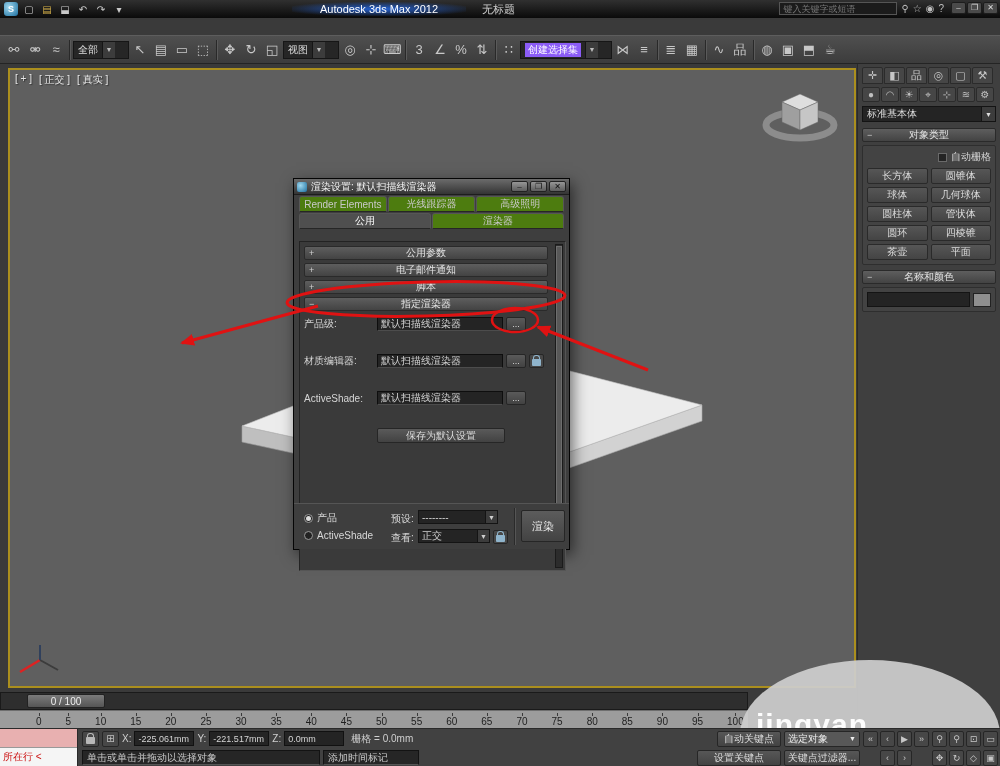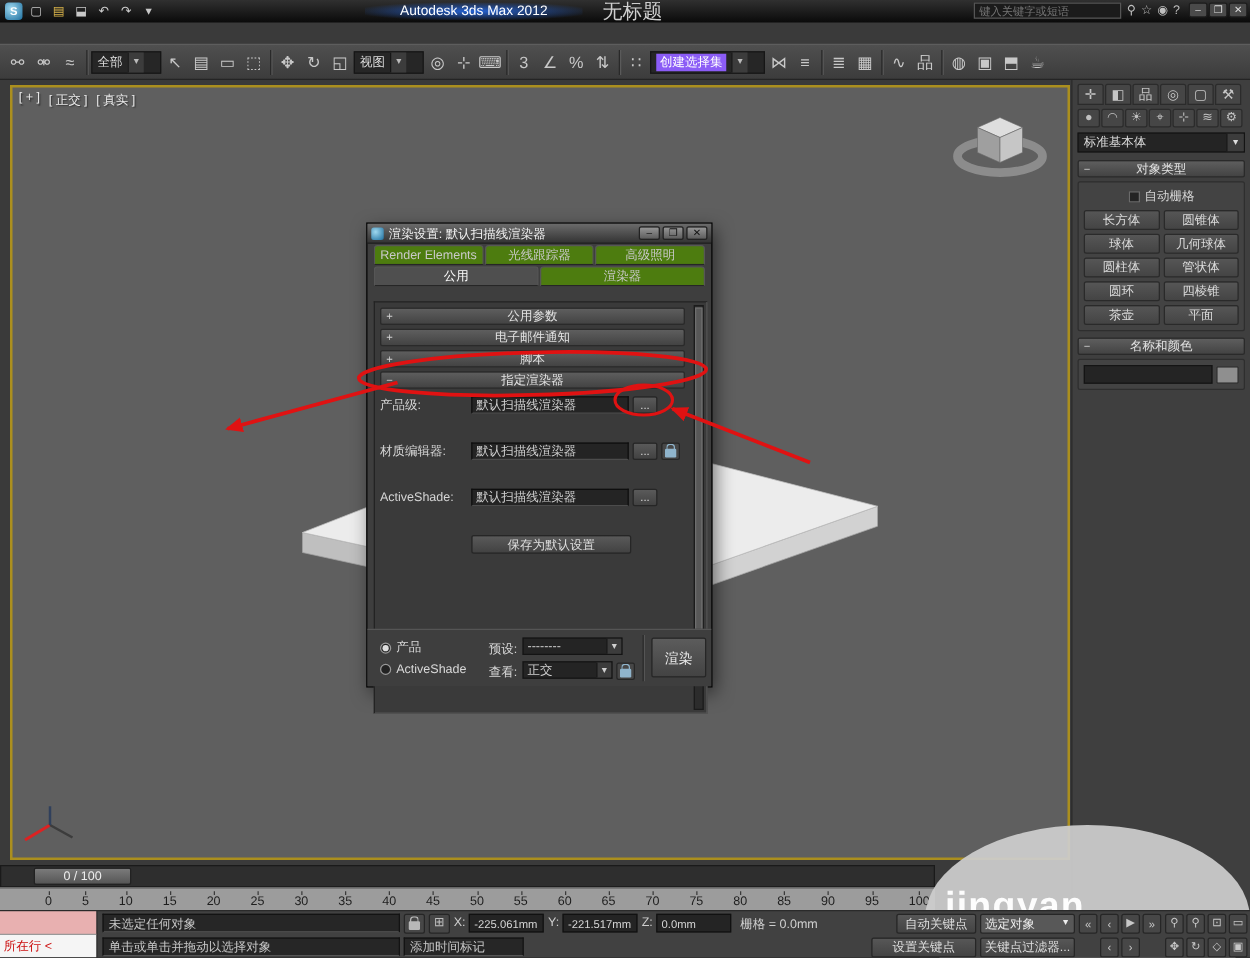"无标题" .doc-title { font-size: 16px -> 11px }
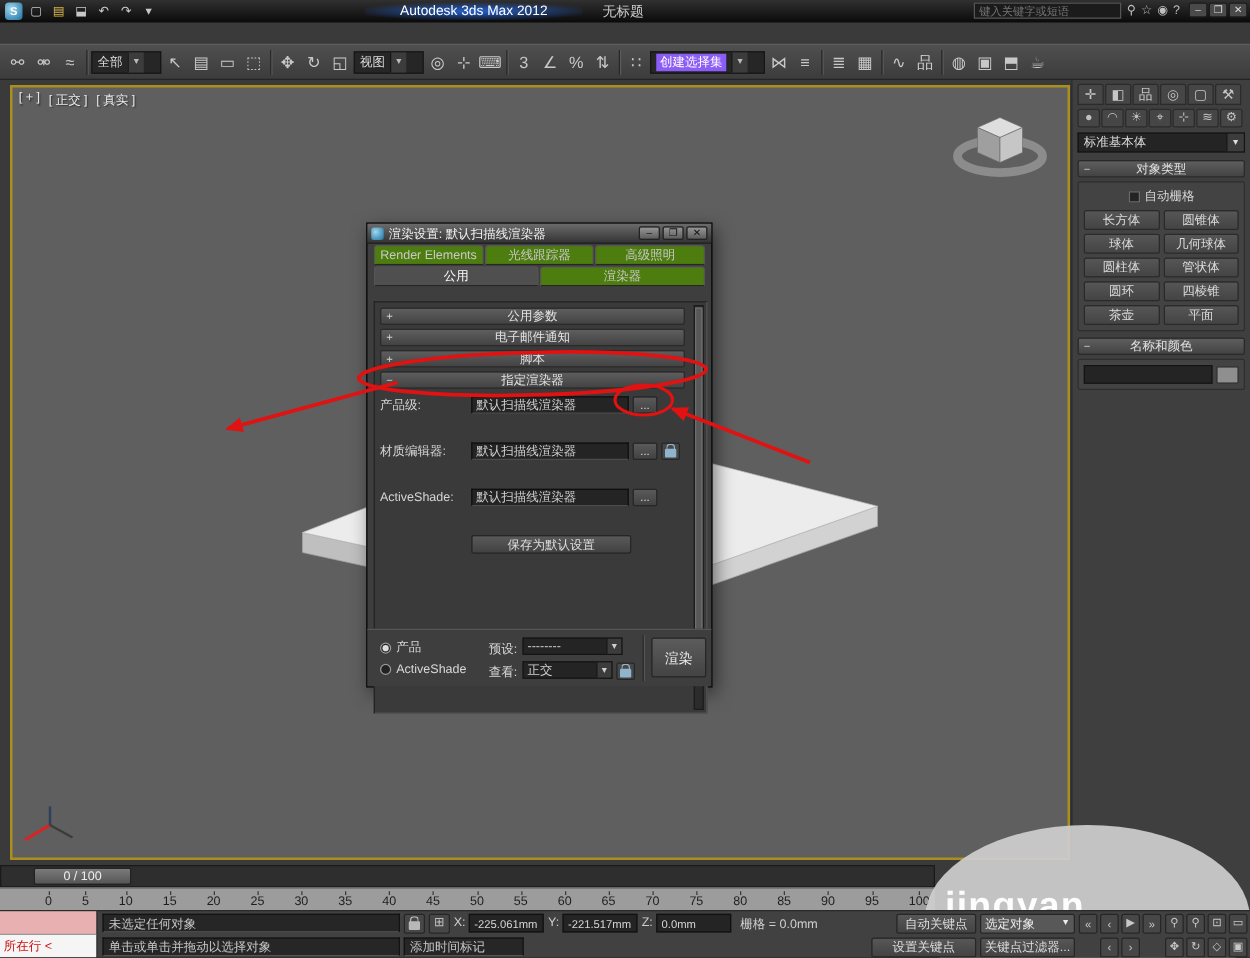"自动栅格" .autogrid { justify-content: center -> flex-end }
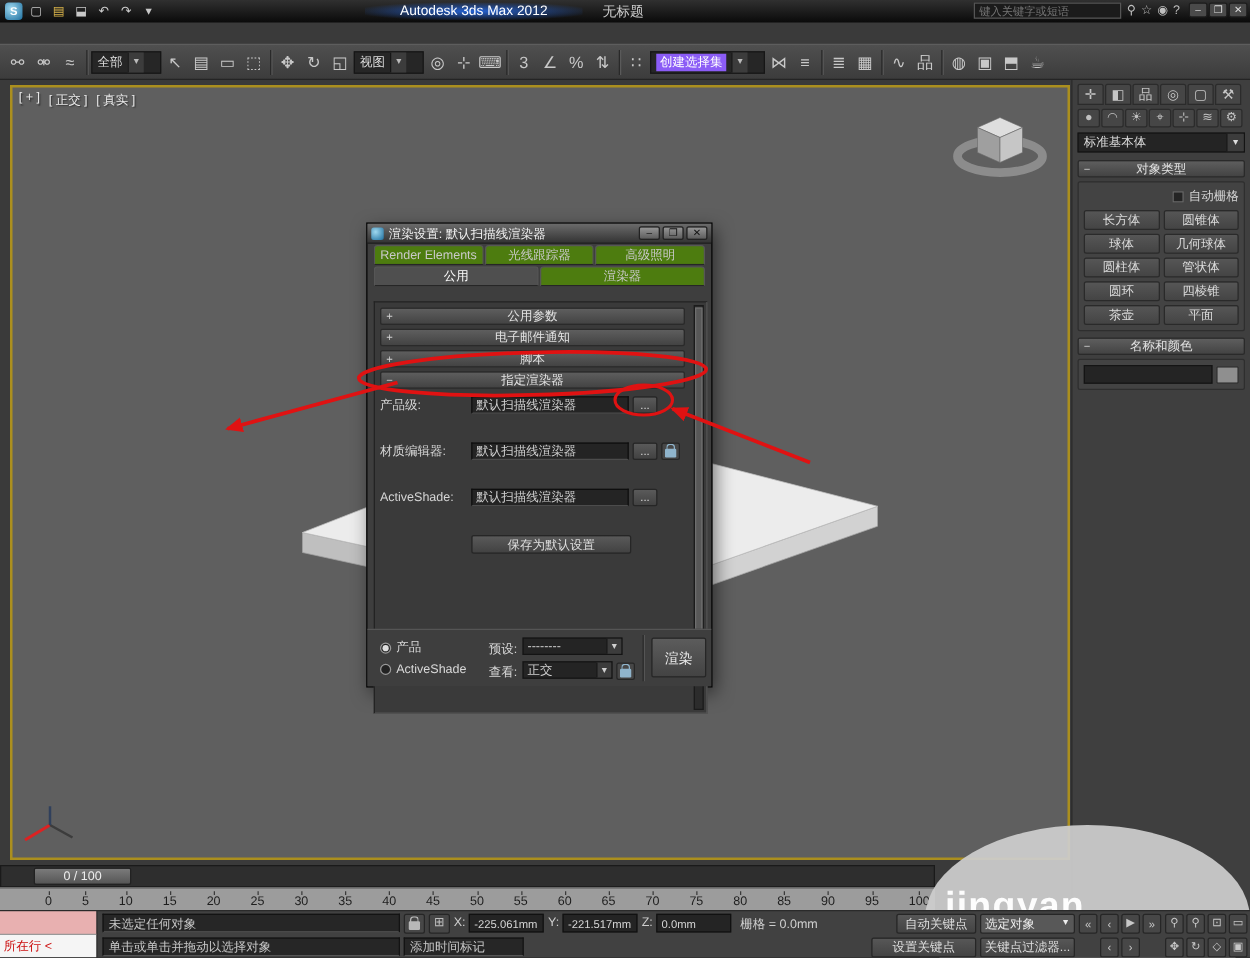"未选定任何对象" span.sunken { html: <span>未选定任何对象</span> -> none }
